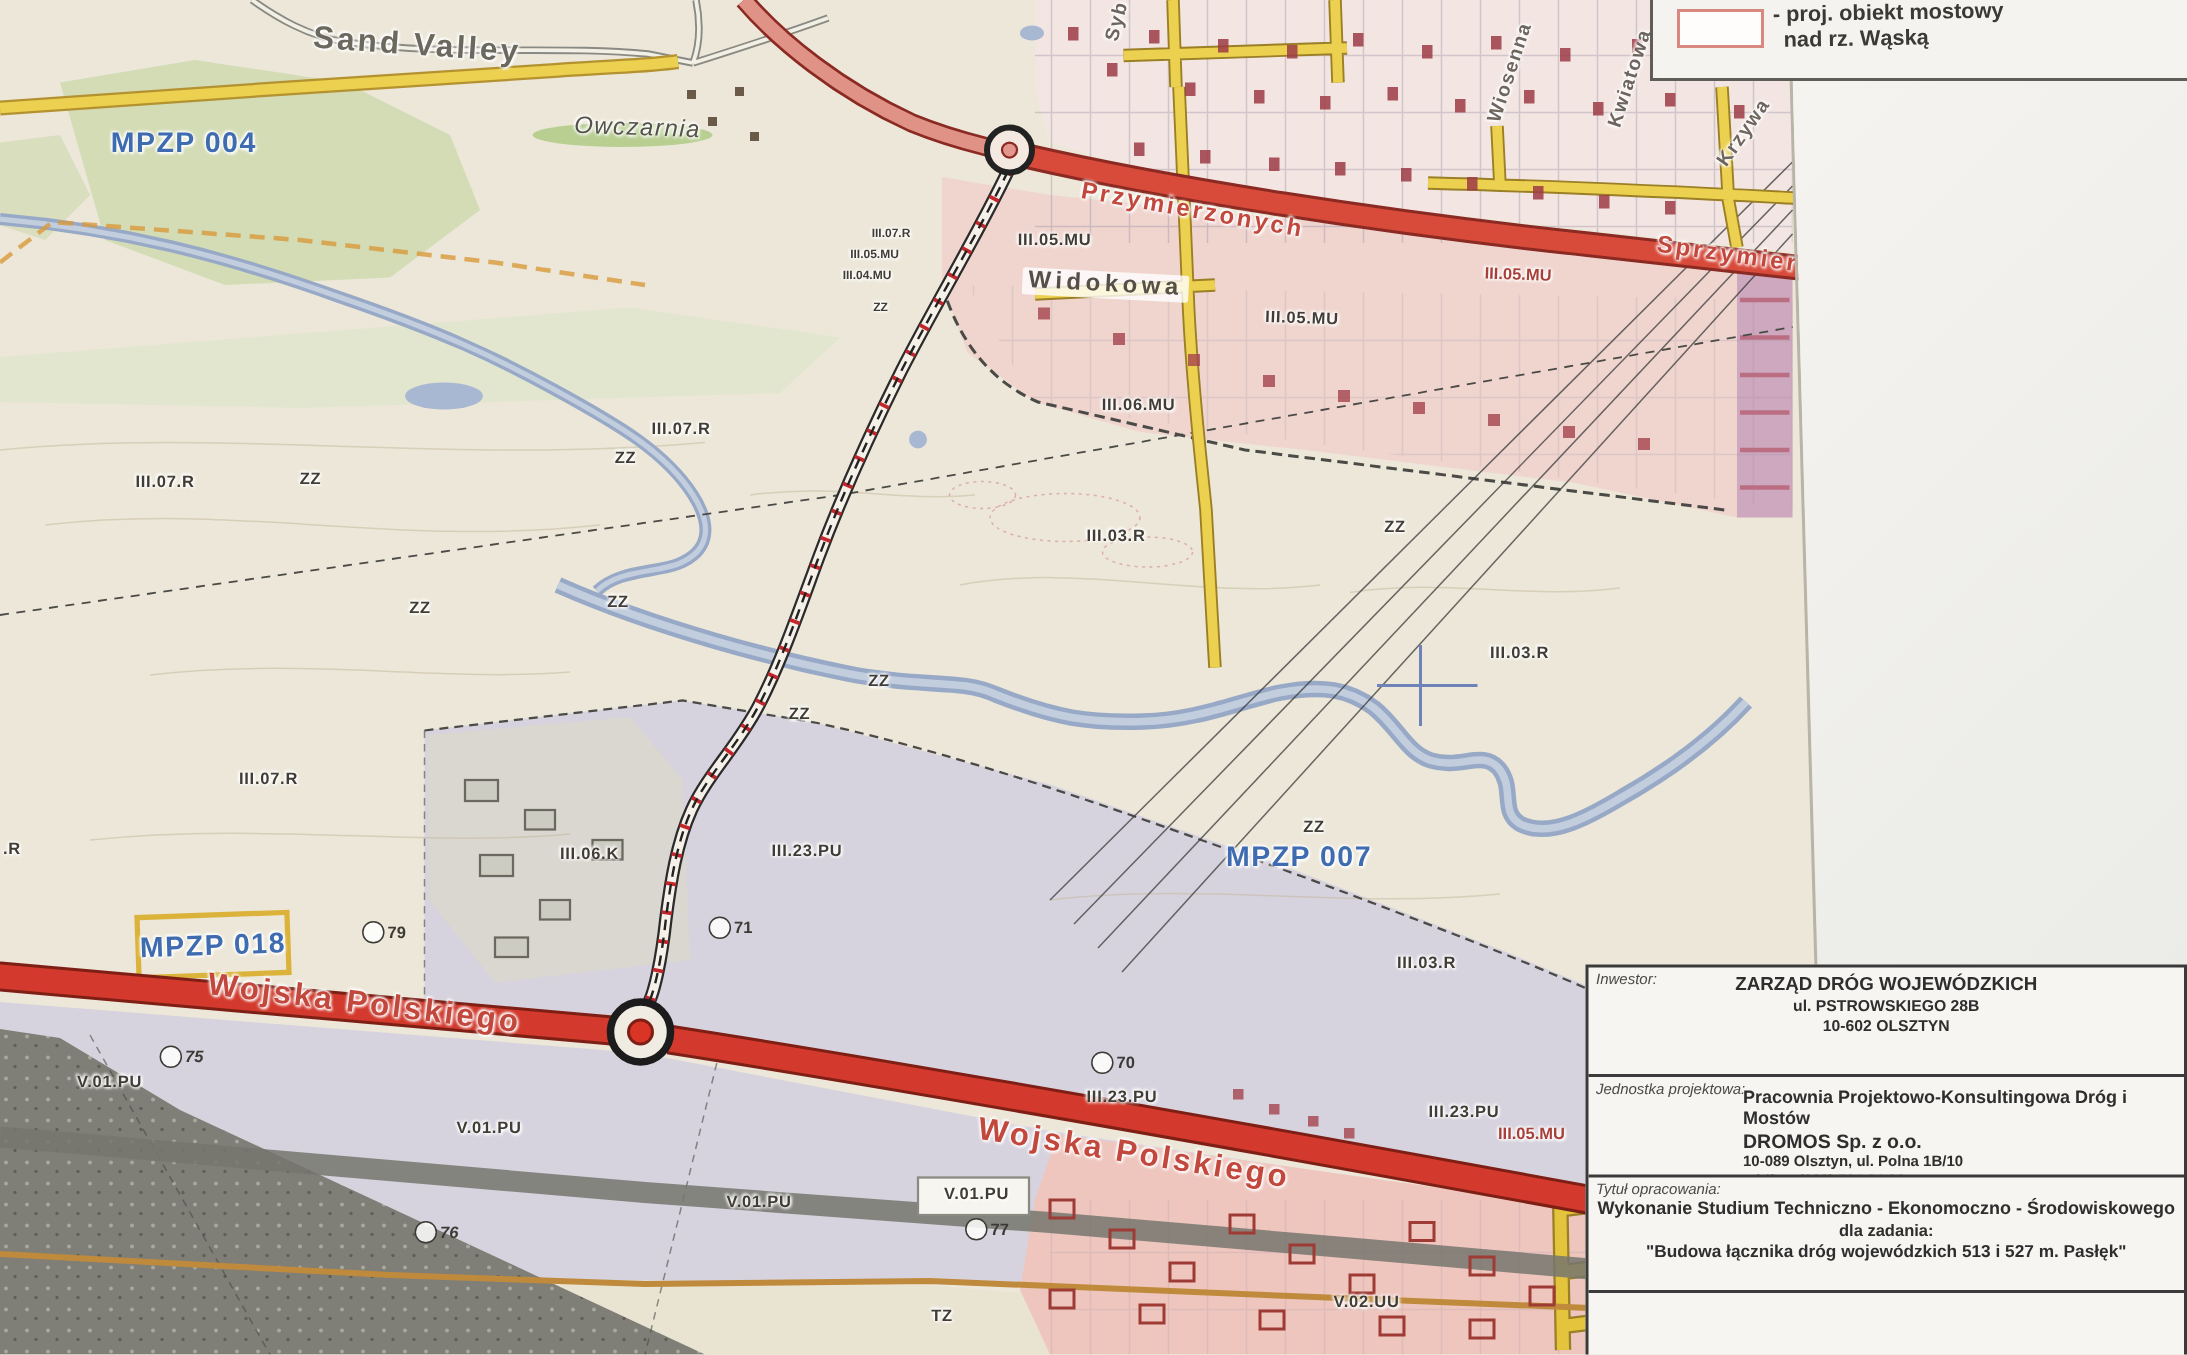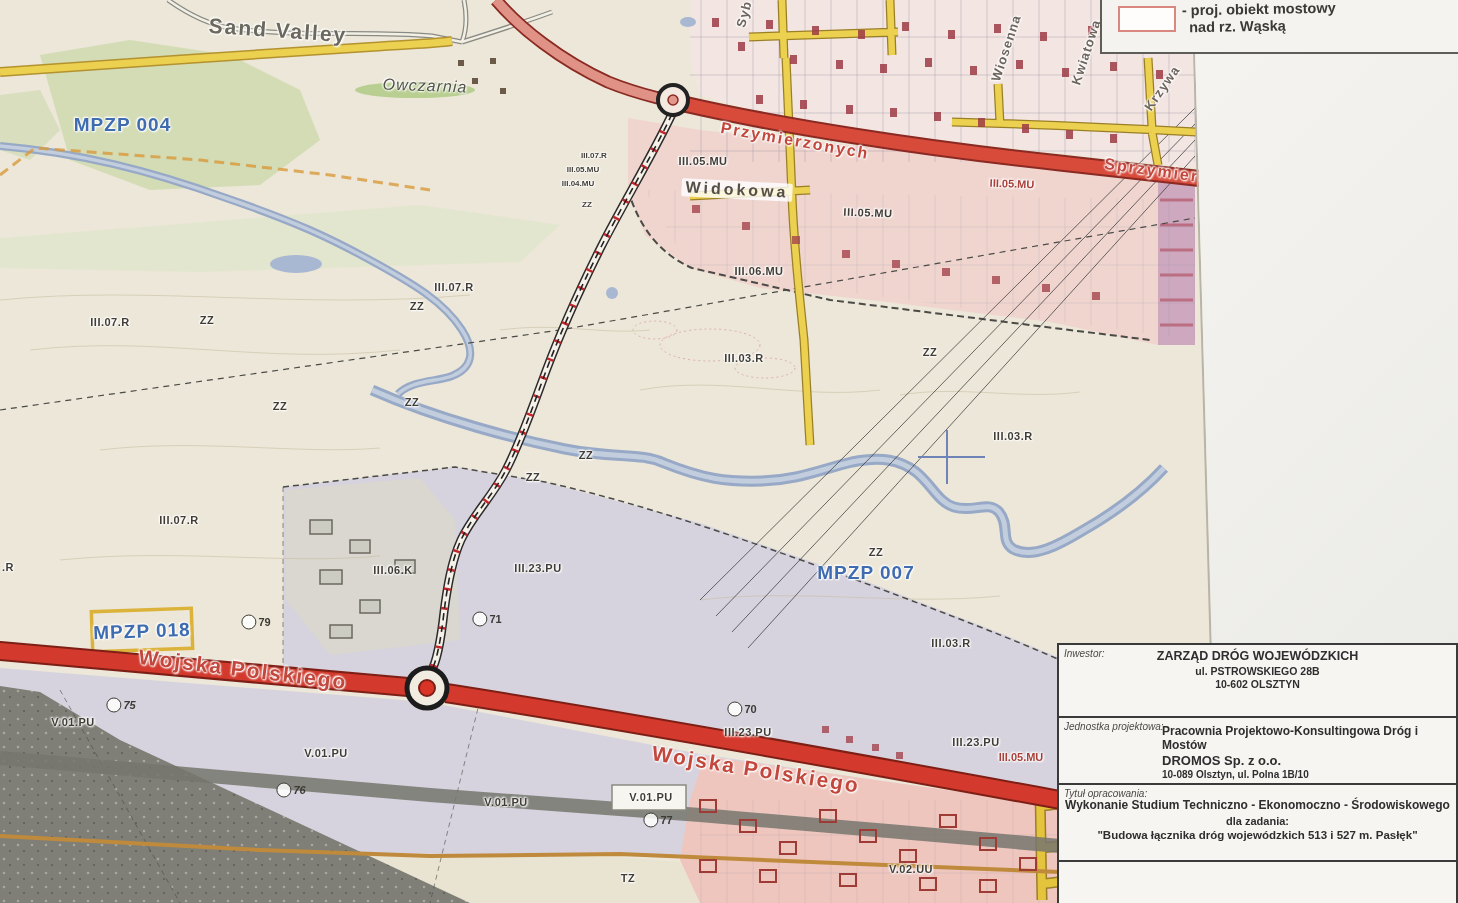"MPZP 004" span.ml { top: 124px -> 96px }
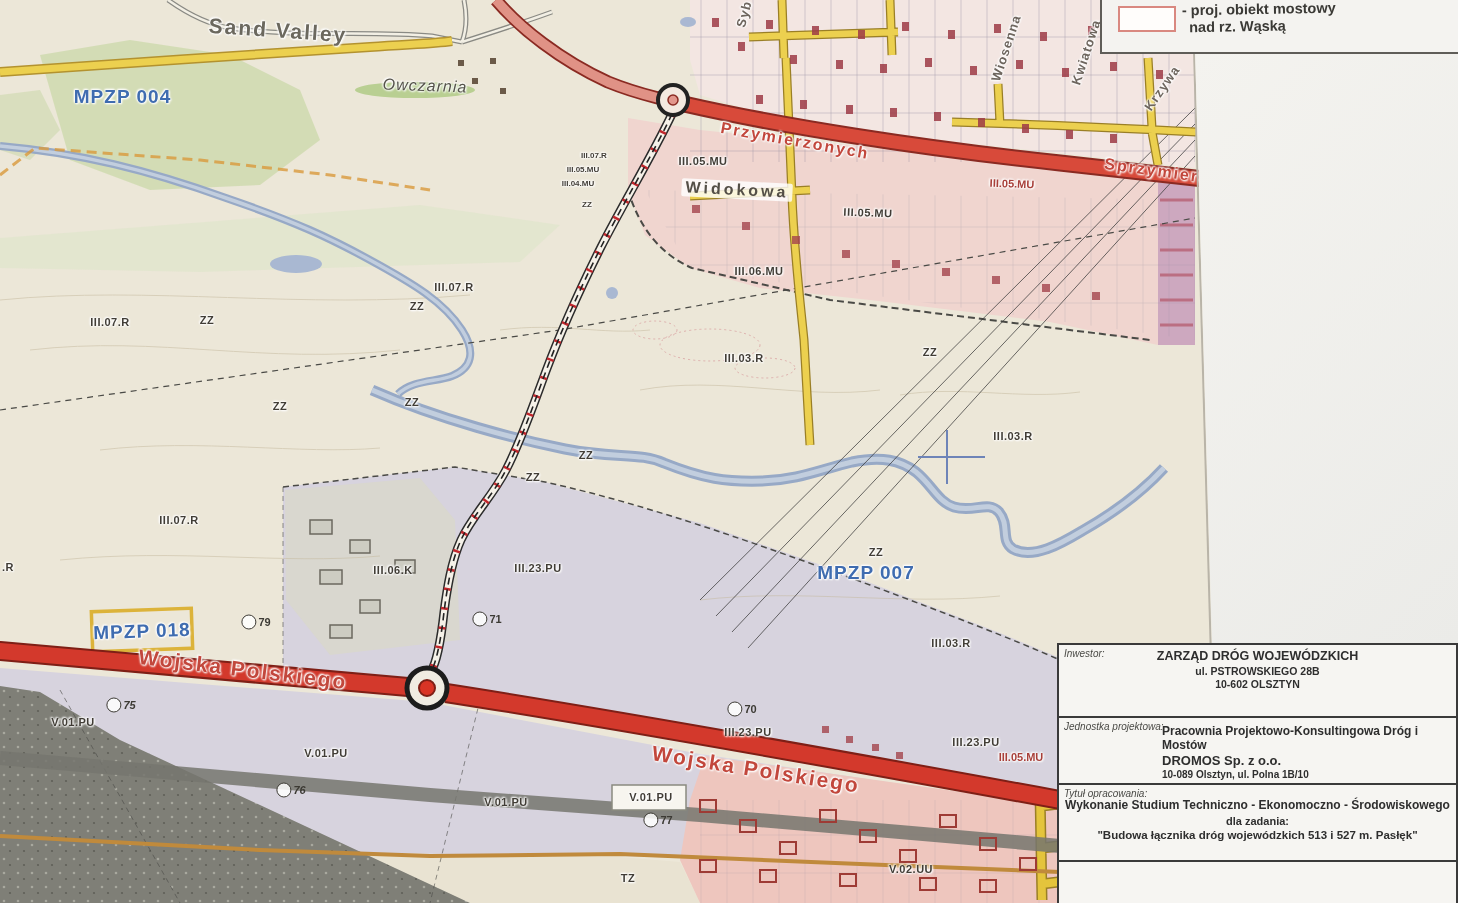"76" span.marker { top: 792px -> 824px }
